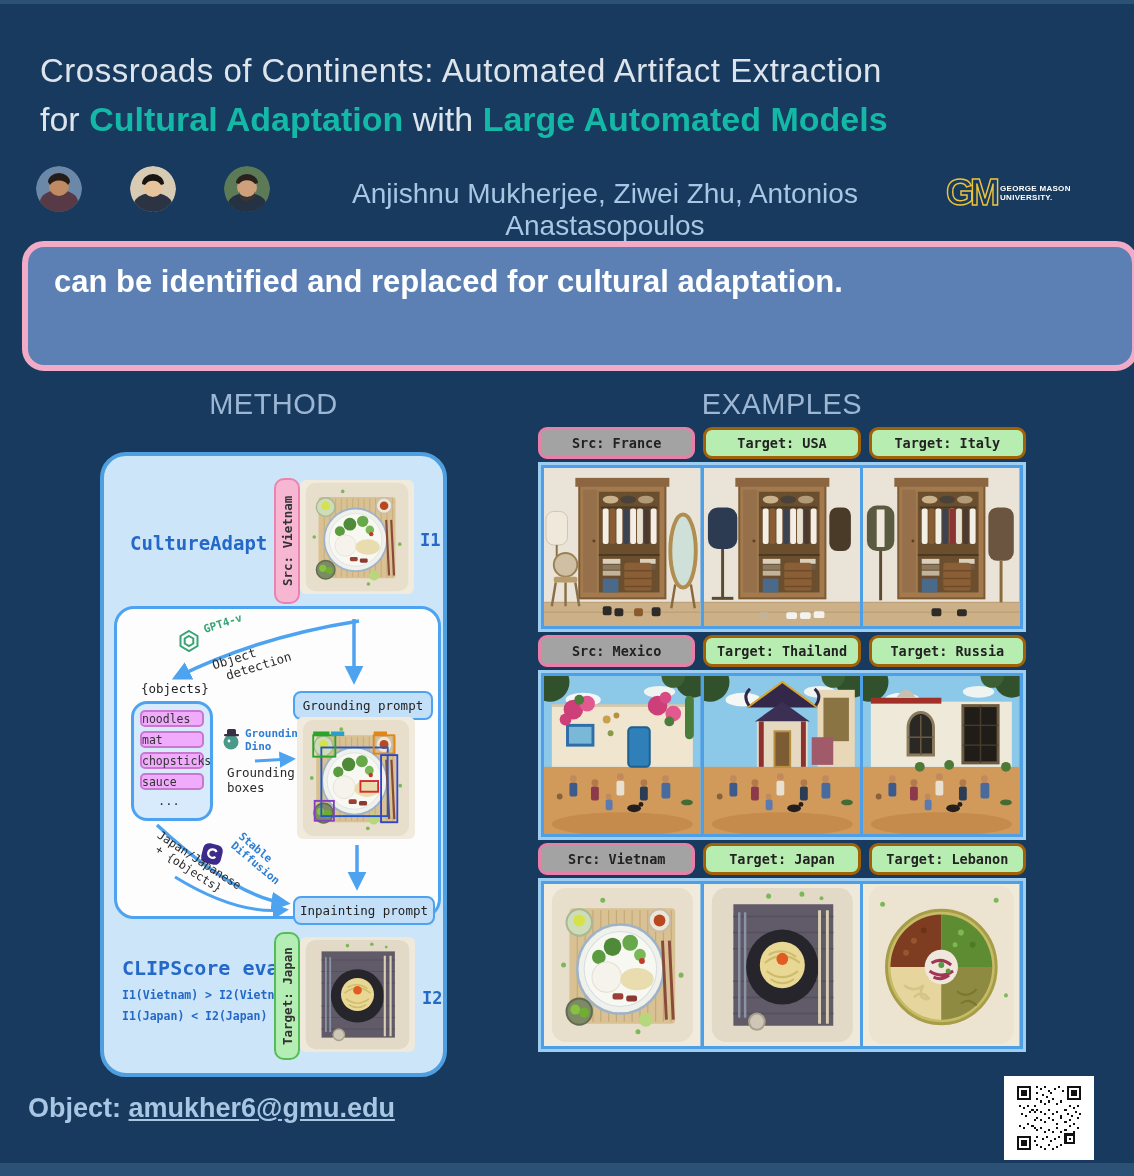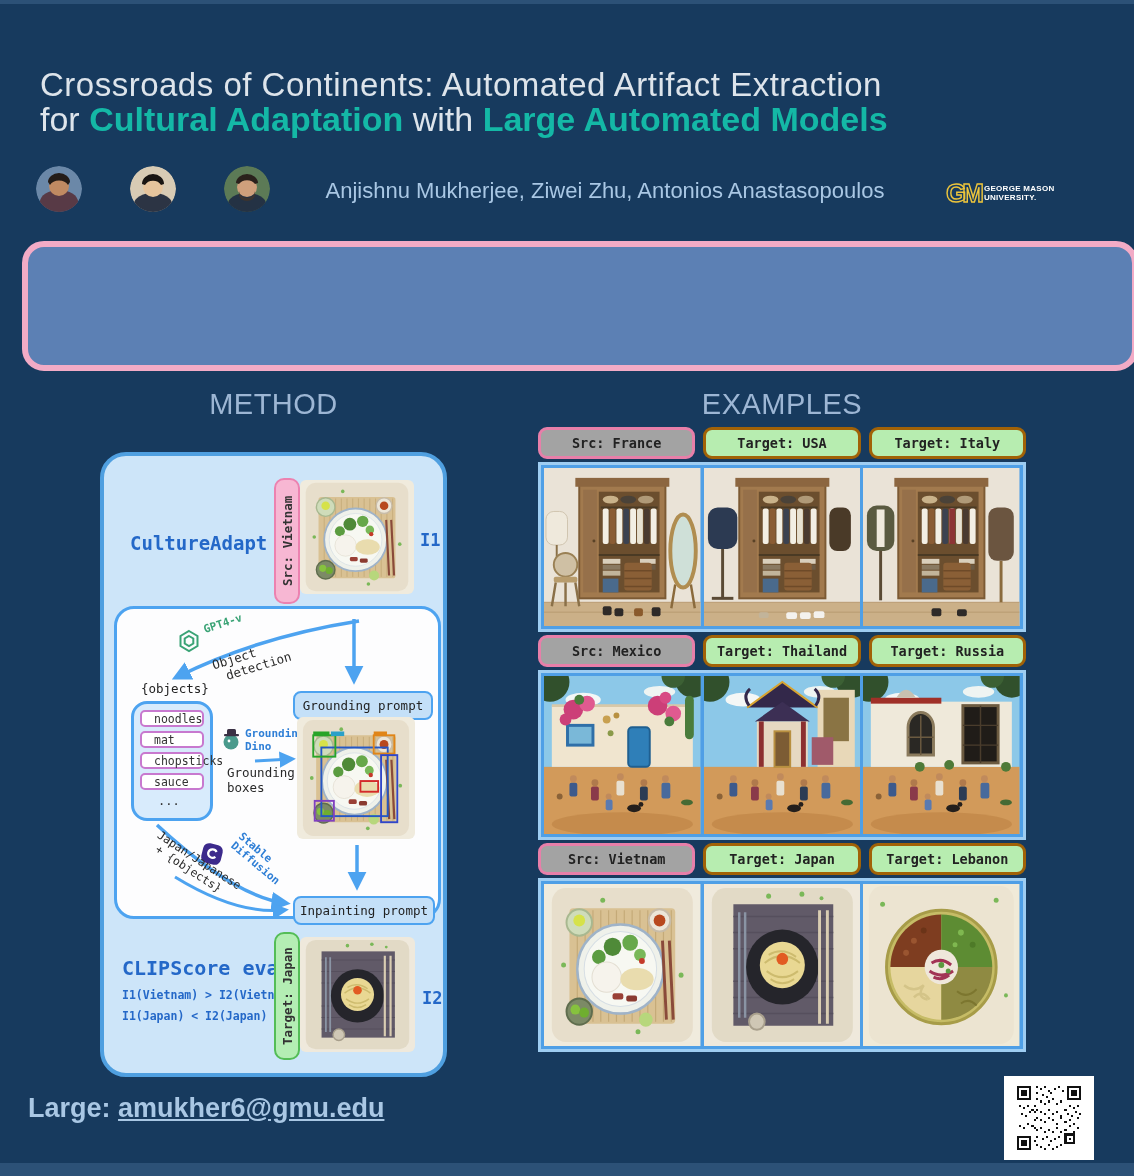"Crossroads of Continents: Automated" .title1 { margin-top: 14px -> none }
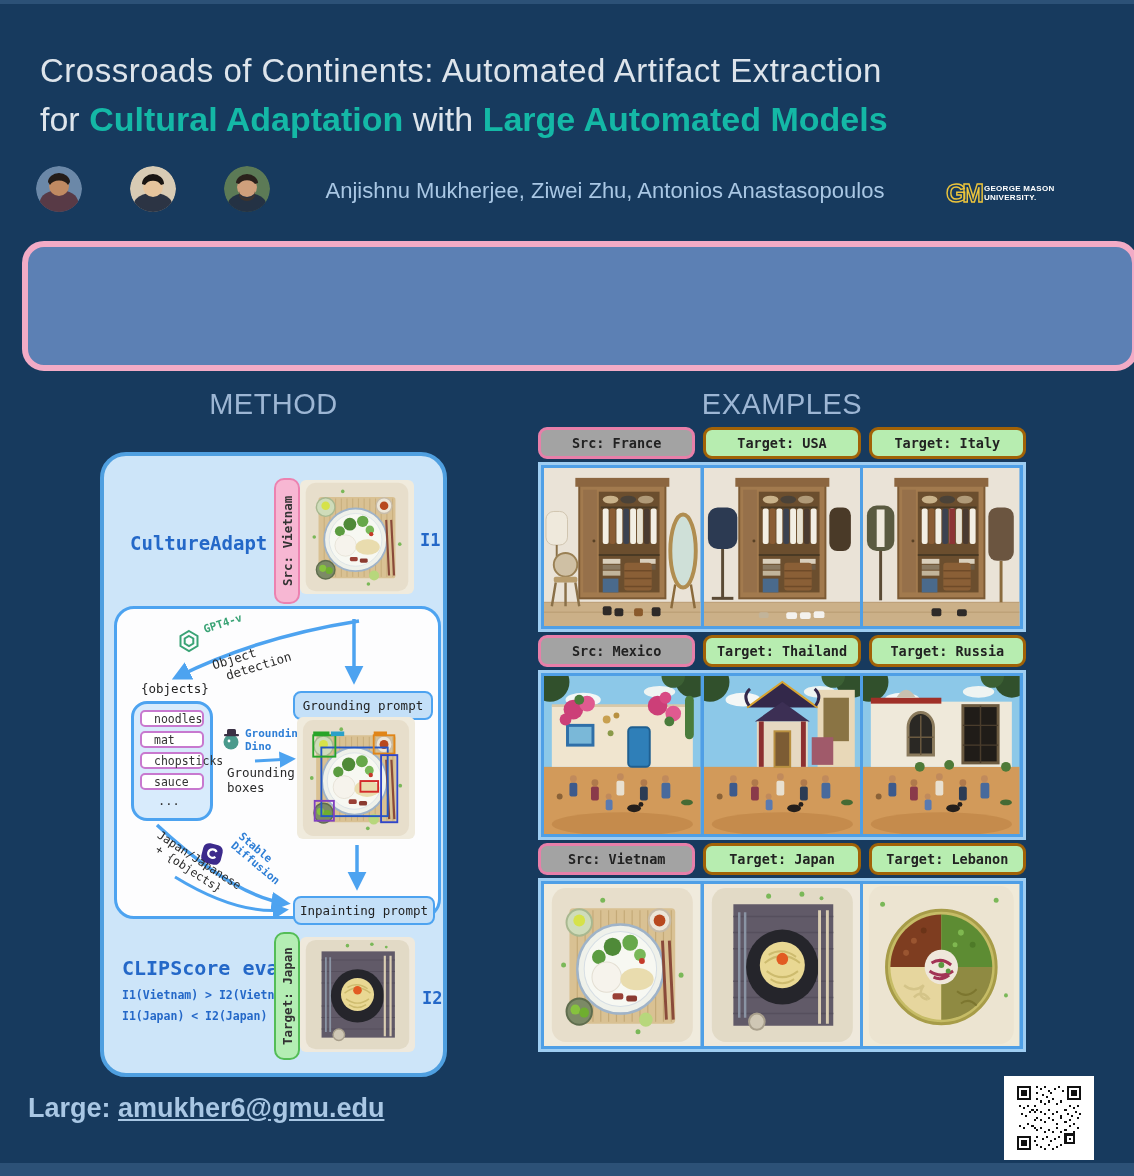"Anjishnu Mukherjee, Ziwei Zhu, Antonios" .names { font-size: 22px -> 28px }
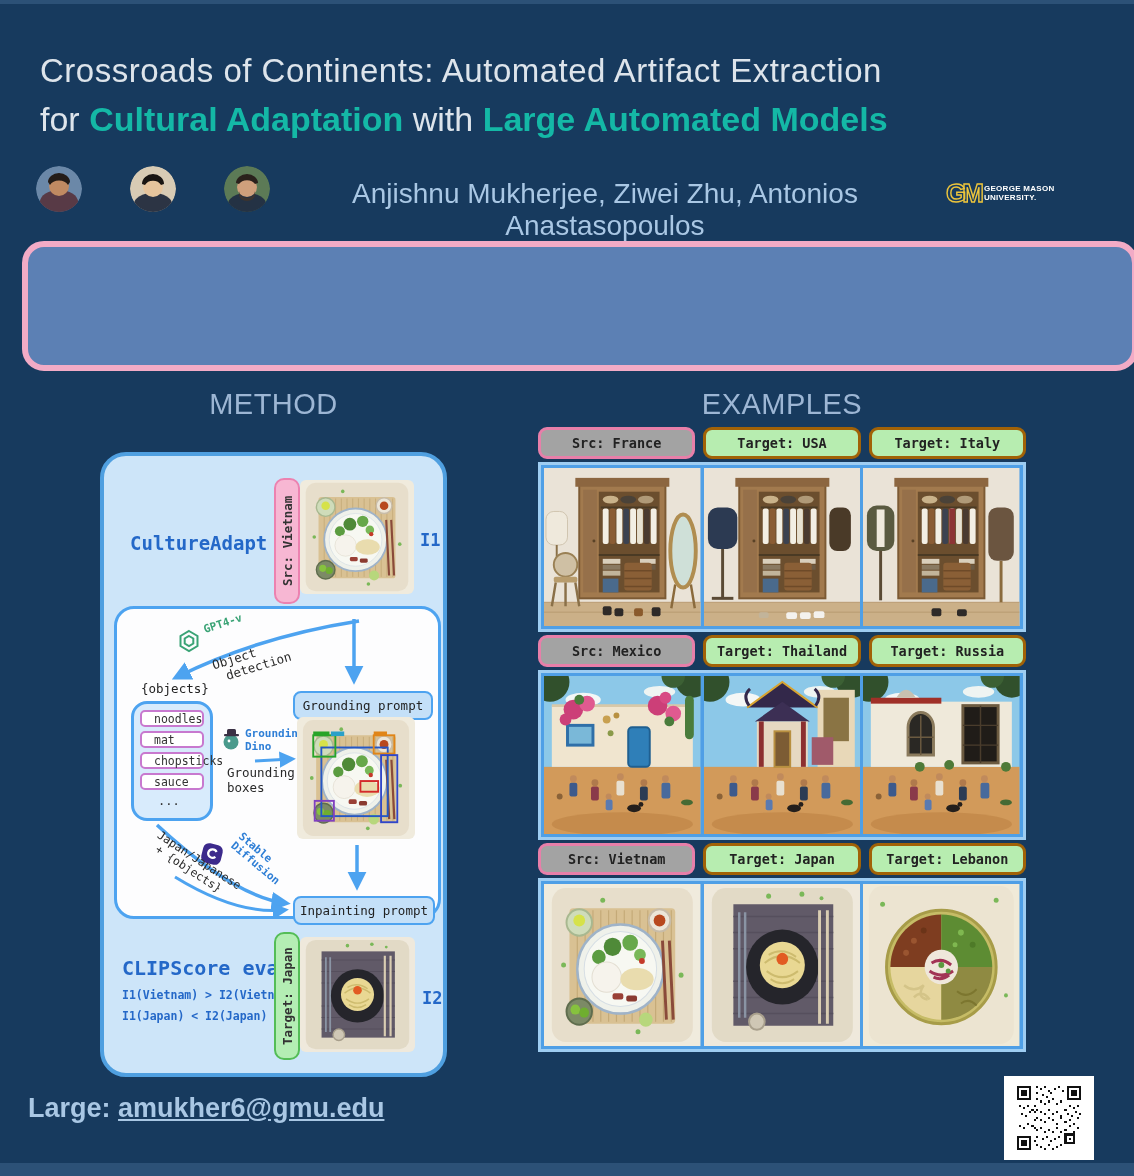"GM" .gmu-gm { font-size: 26px -> 36px }
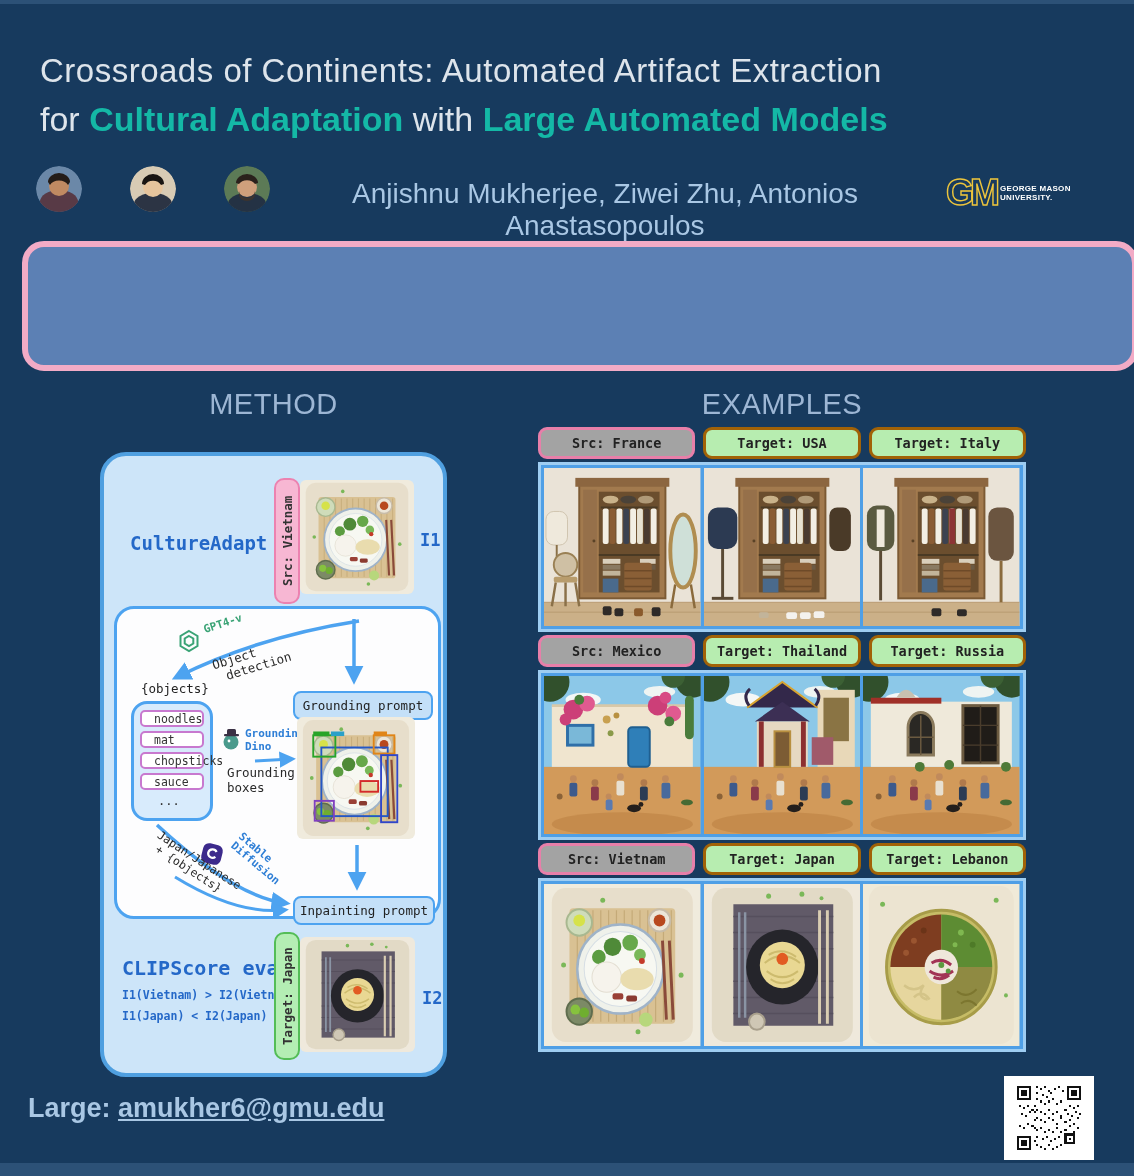"can be identified and replaced" span { html: none -> <span>can be identified and replaced for cultural adaptation.</span> }
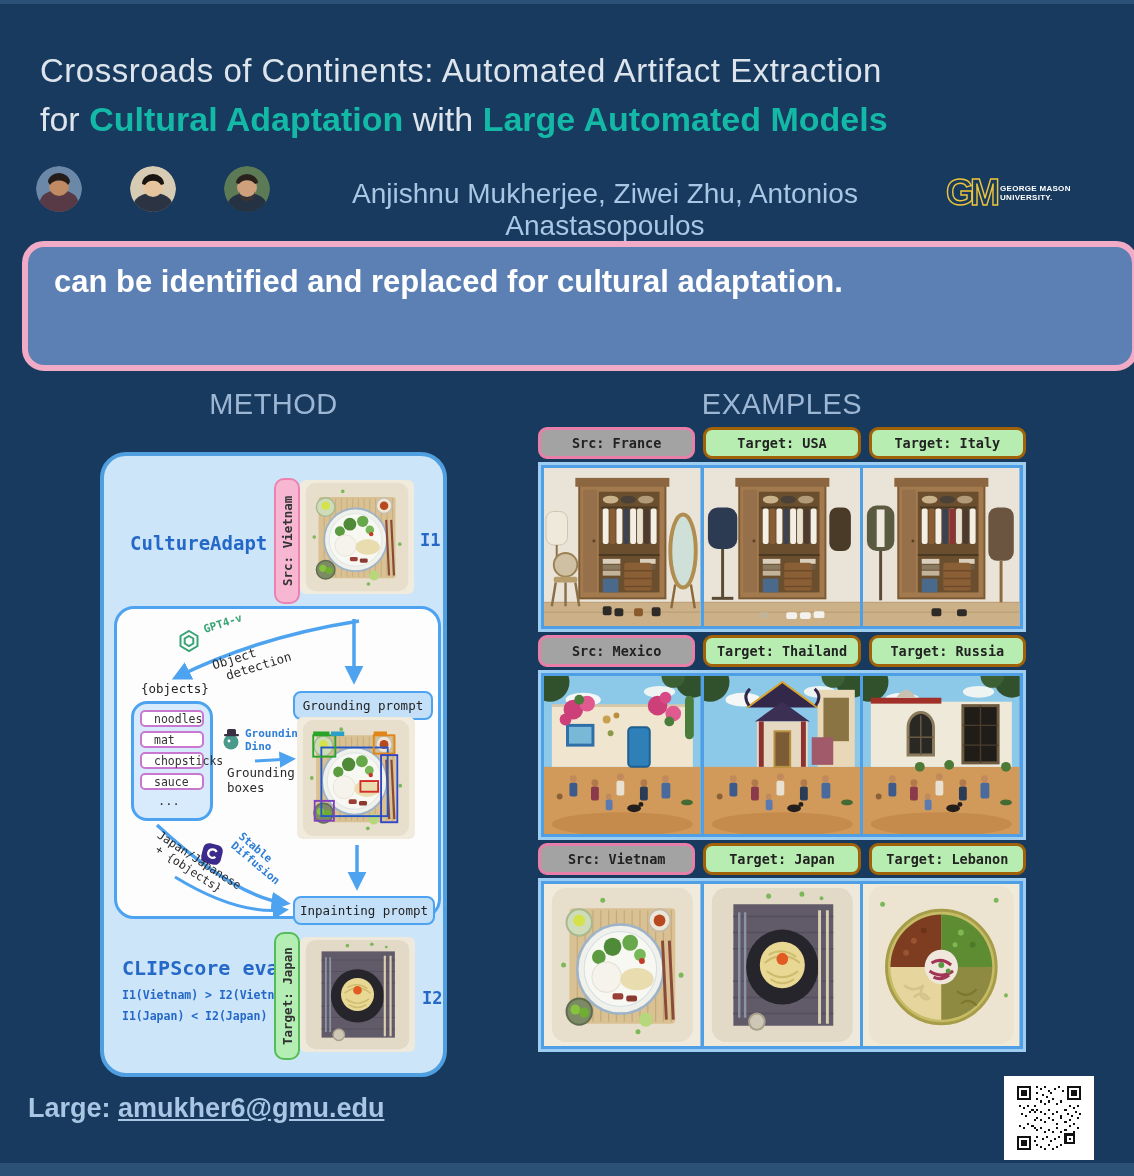"noodles" .objitem { background: #ffffff -> #f0abfc; padding-left: 12px -> 0 }
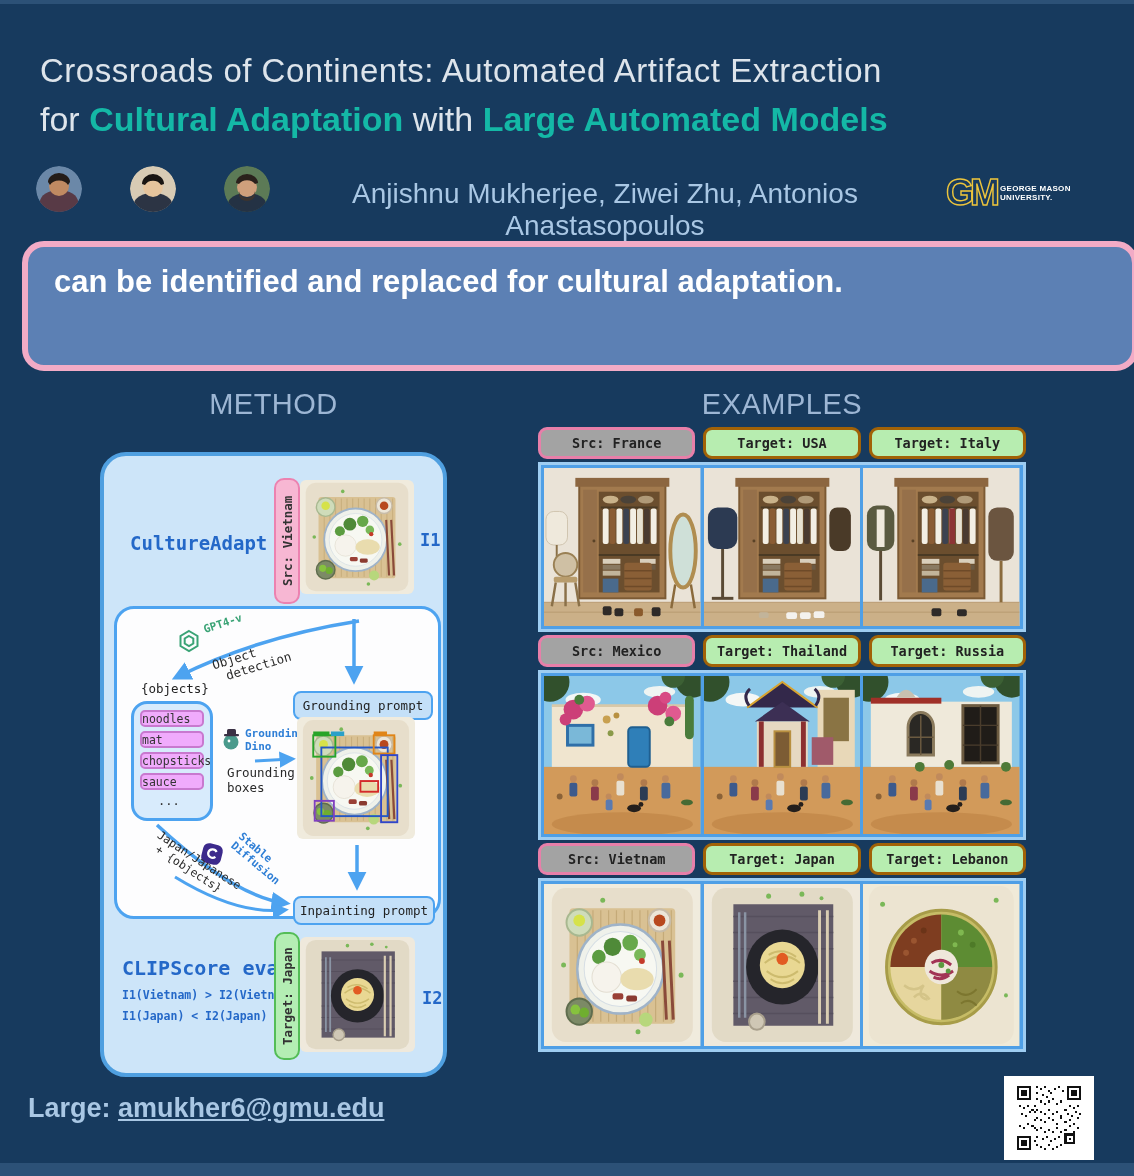"Large:" span { text: Large -> Object }
